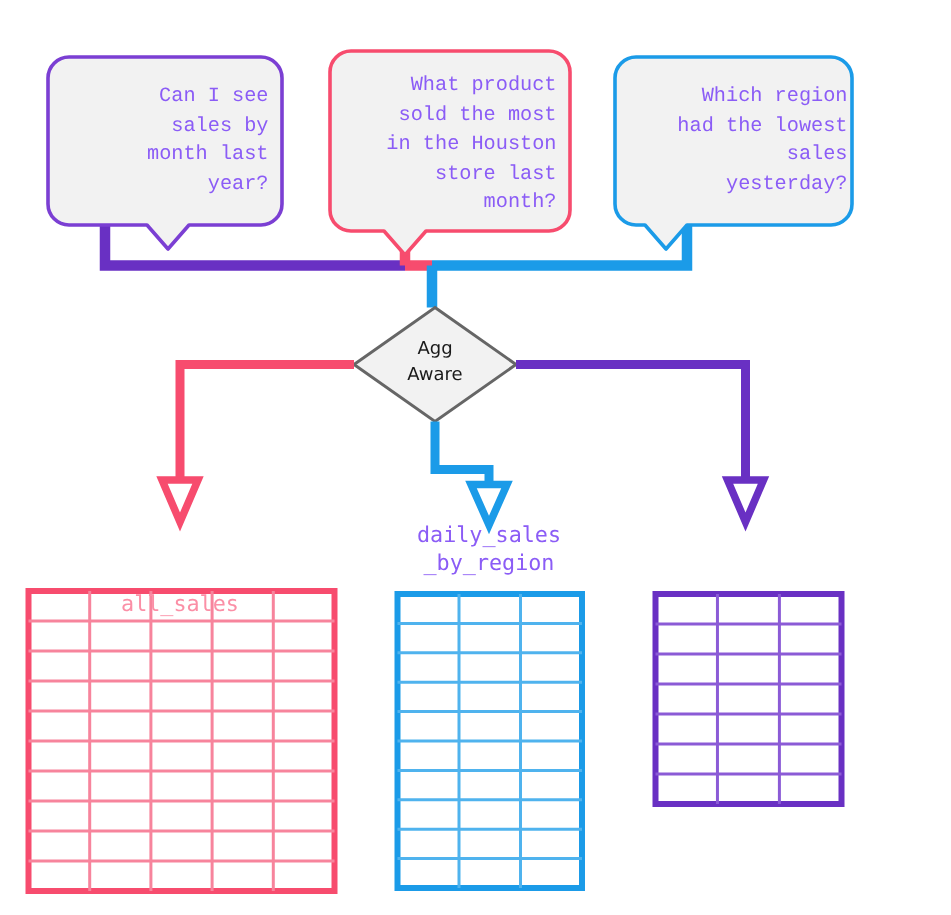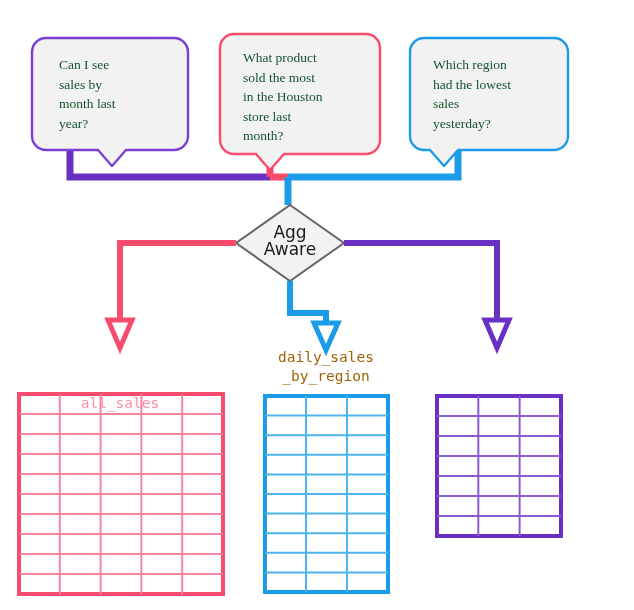"Can I see" .bubbletext { color: #14532d -> #8b5cf6; font-family: Liberation Serif, serif -> Liberation Mono, monospace; text-align: none -> right }
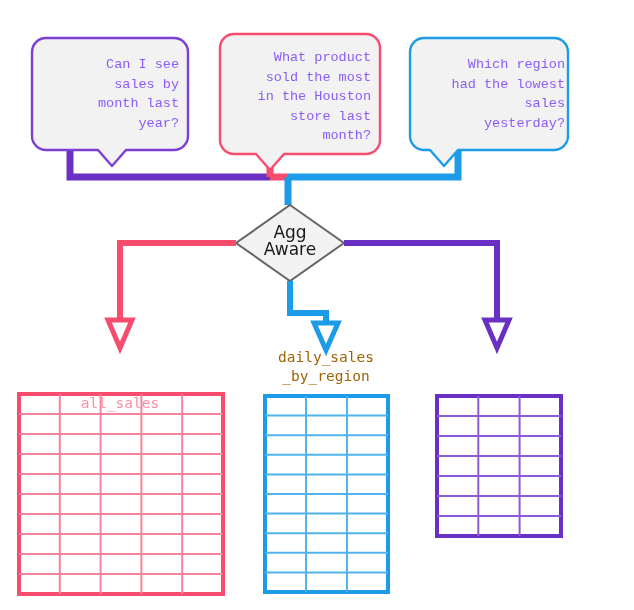"Agg" .diamondtext { font-size: 17px -> 12px }
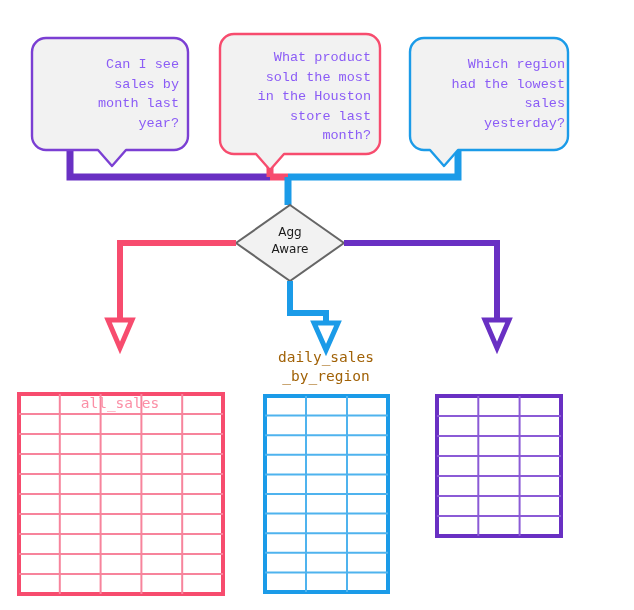"daily_sales" div.tlabel { color: #a16207 -> #8b5cf6 }
